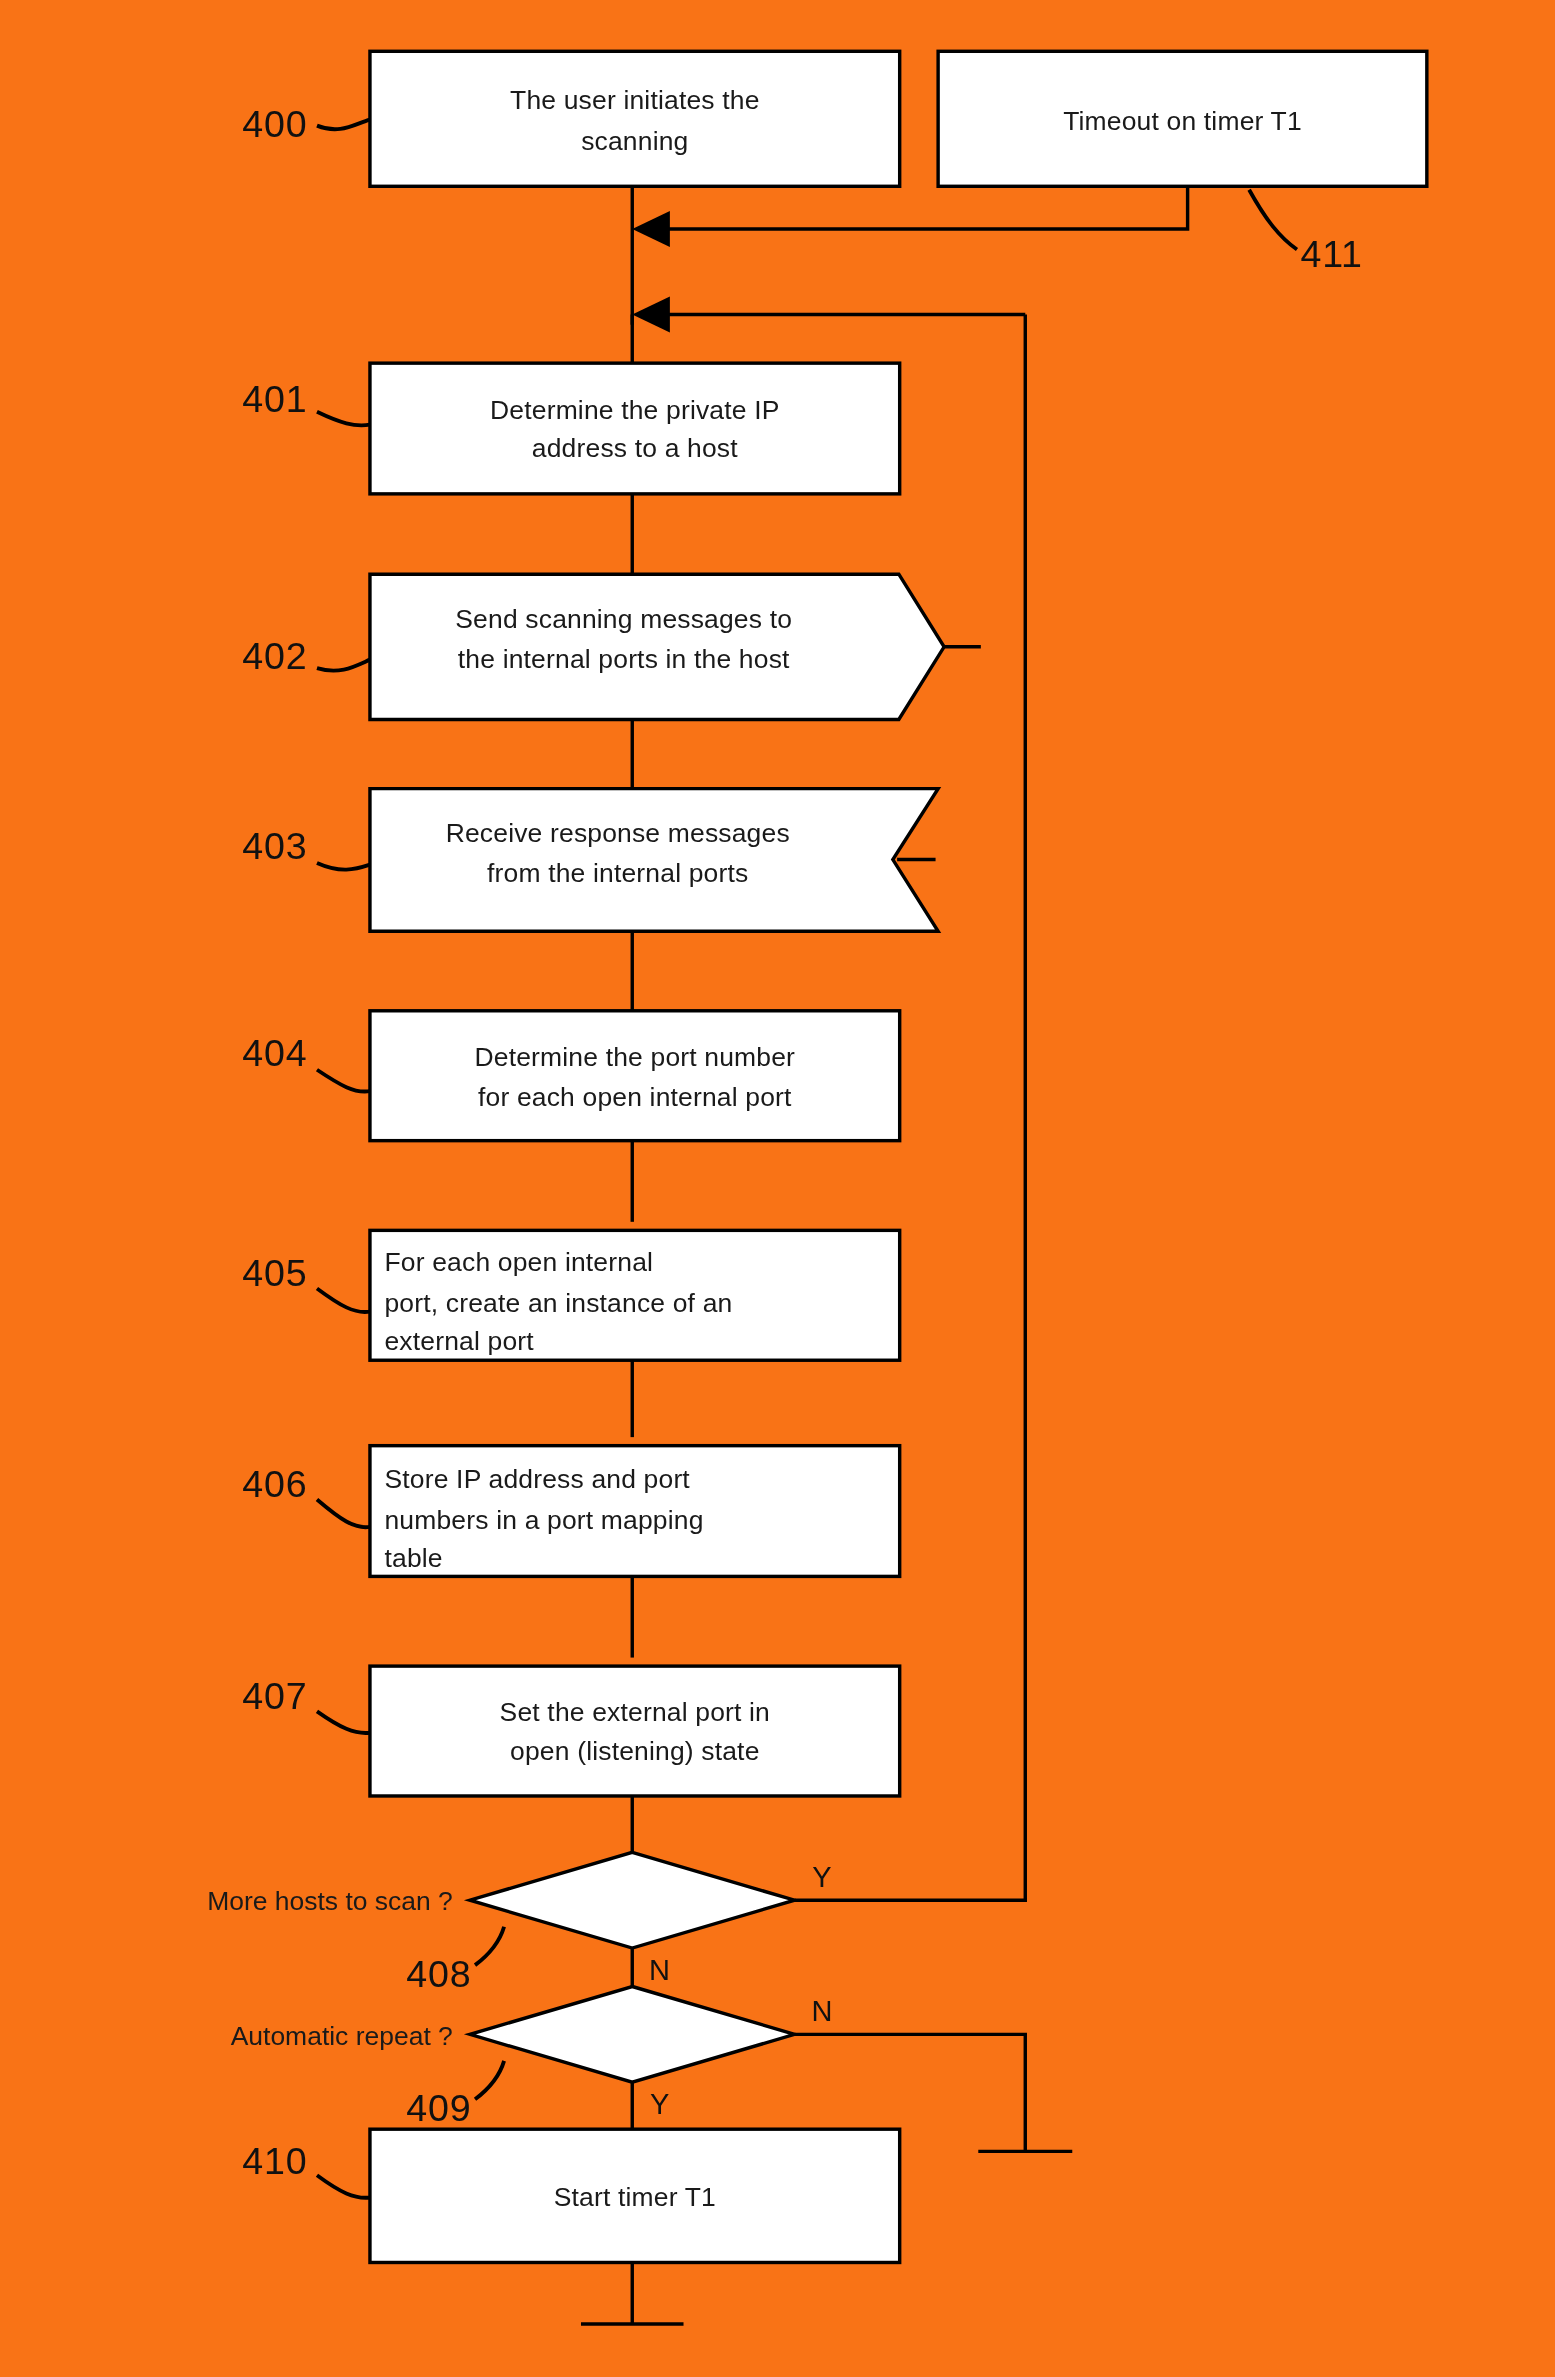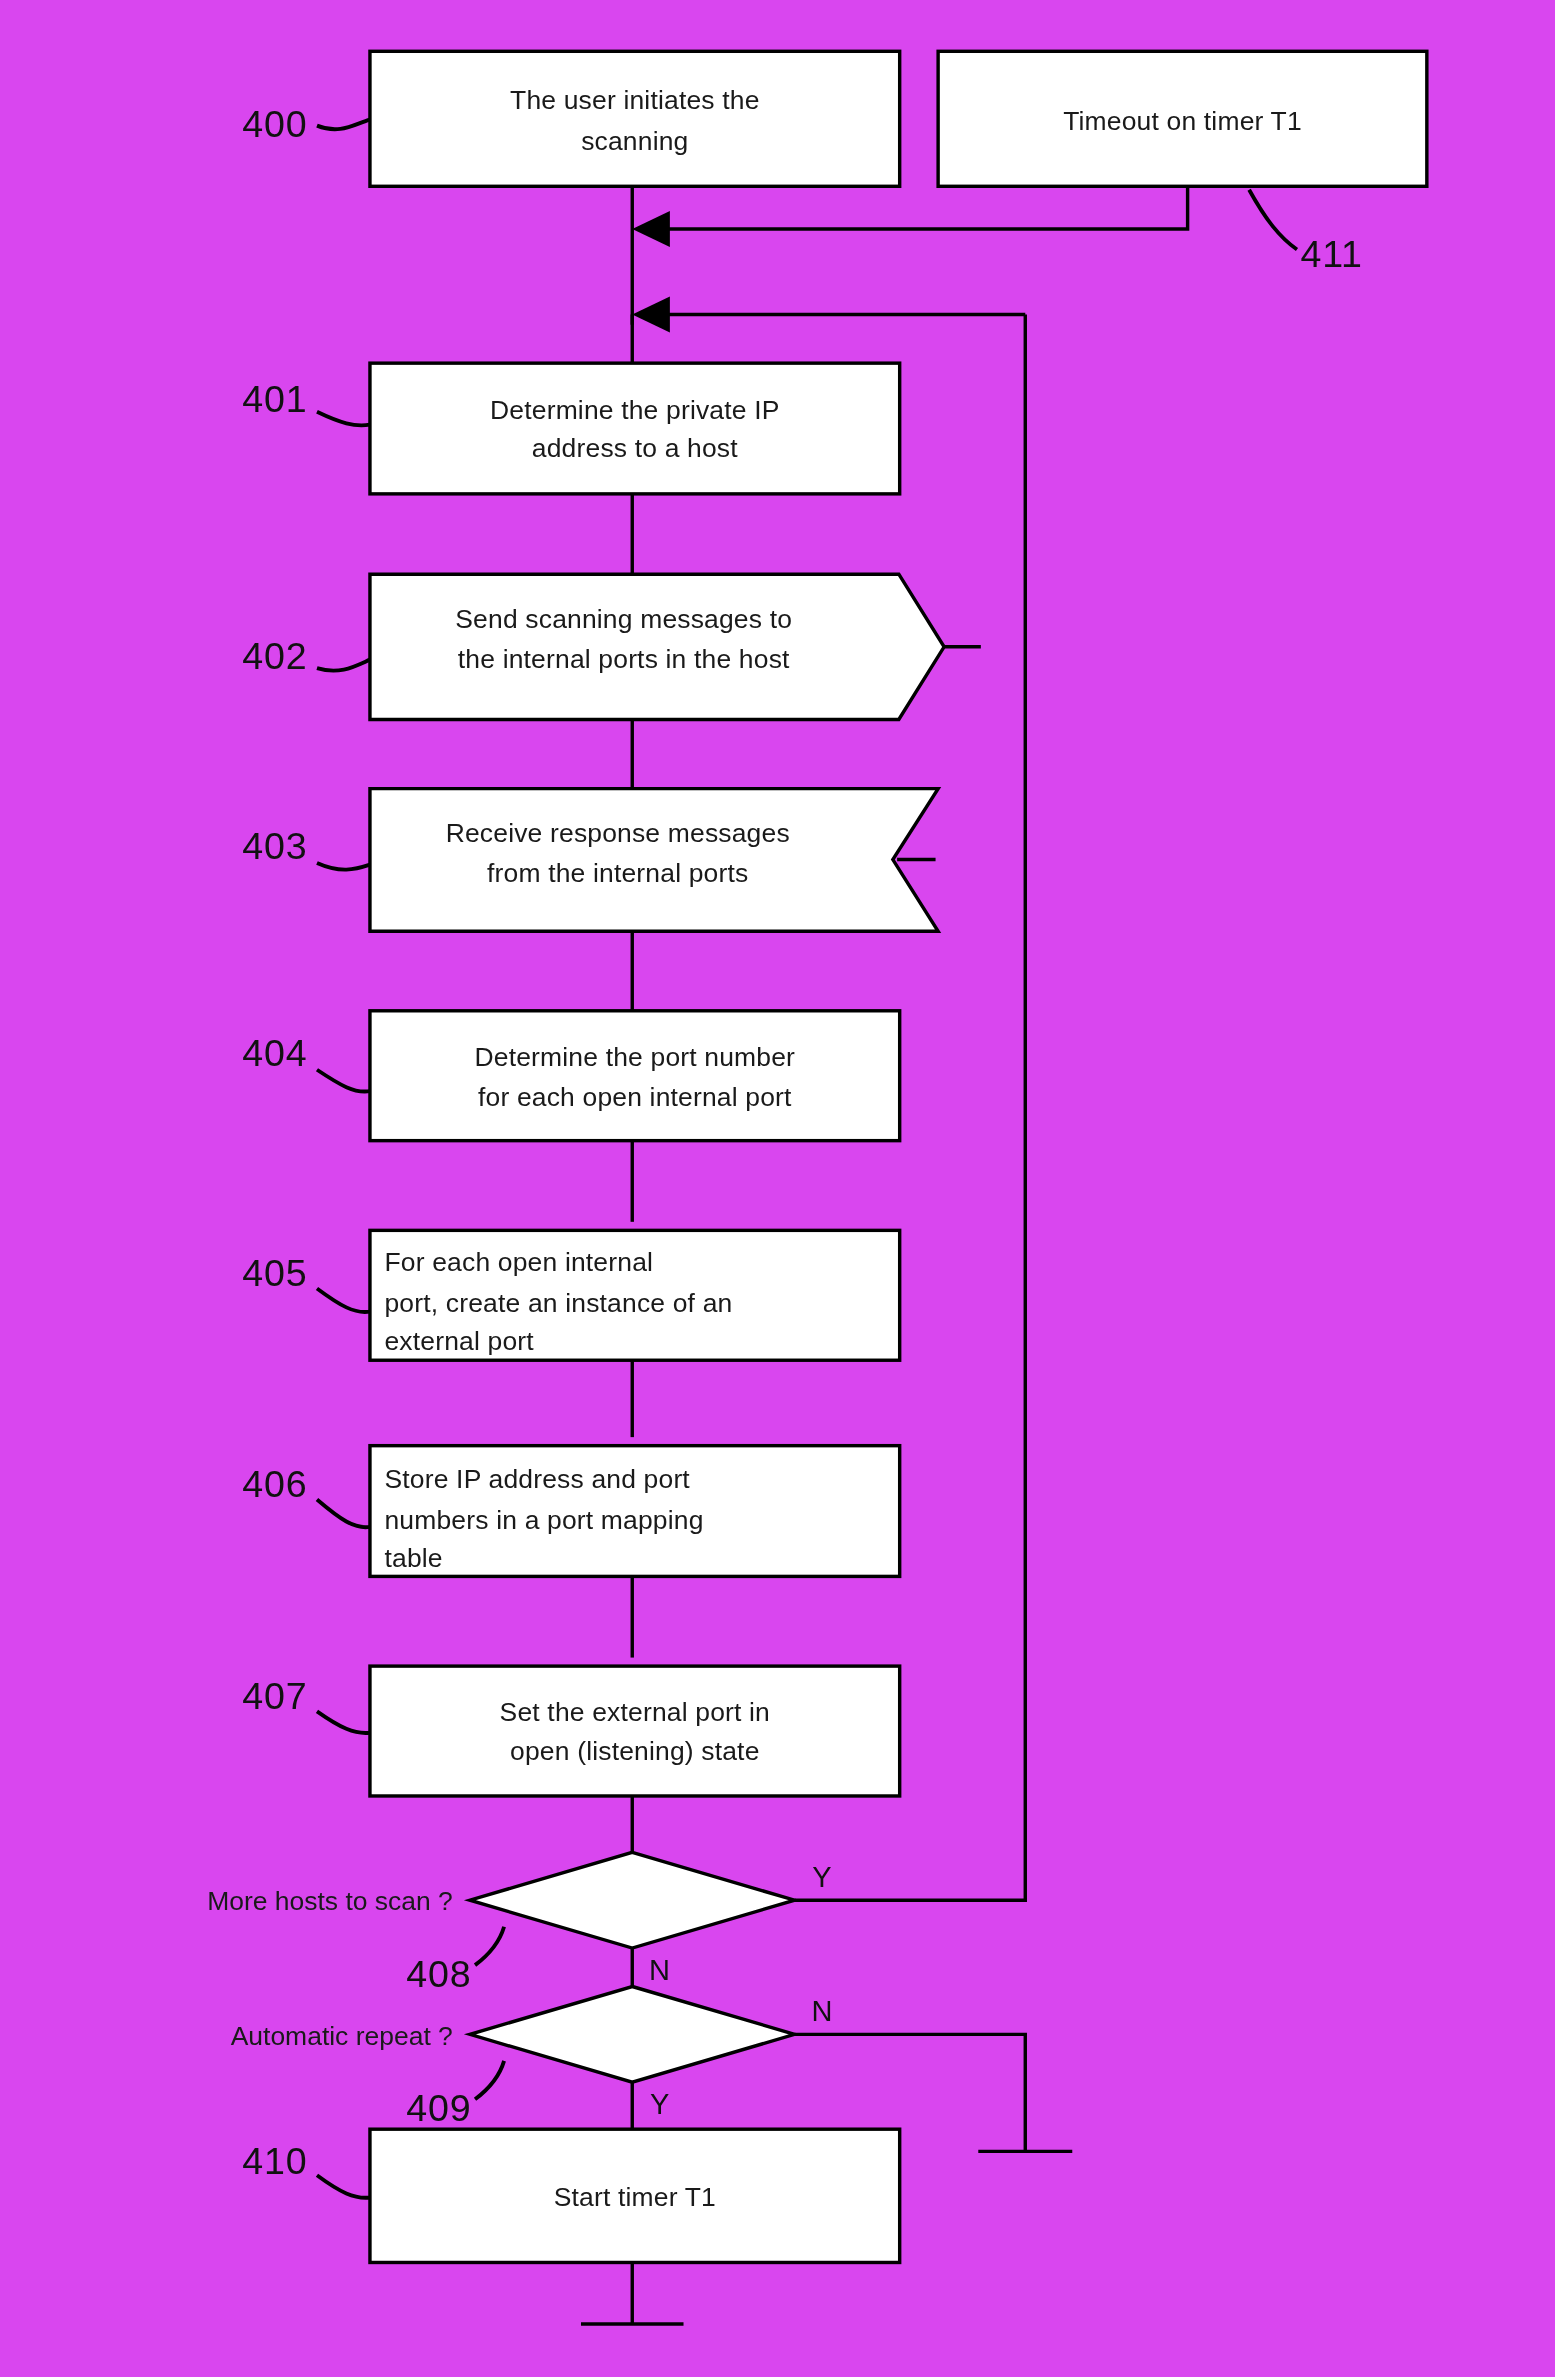"The user initiates the" #canvas { background: #d946ef -> #f97316 }
